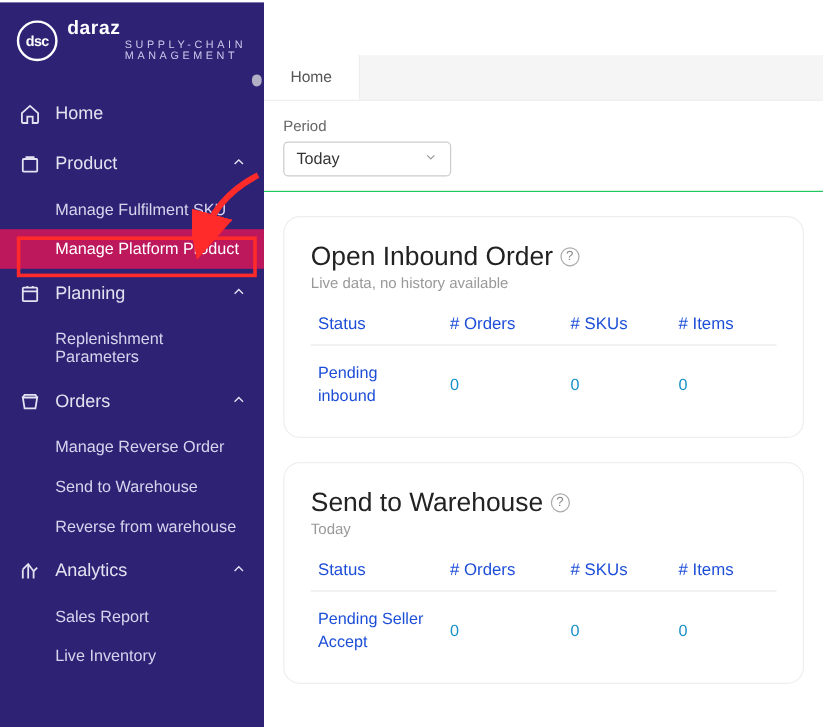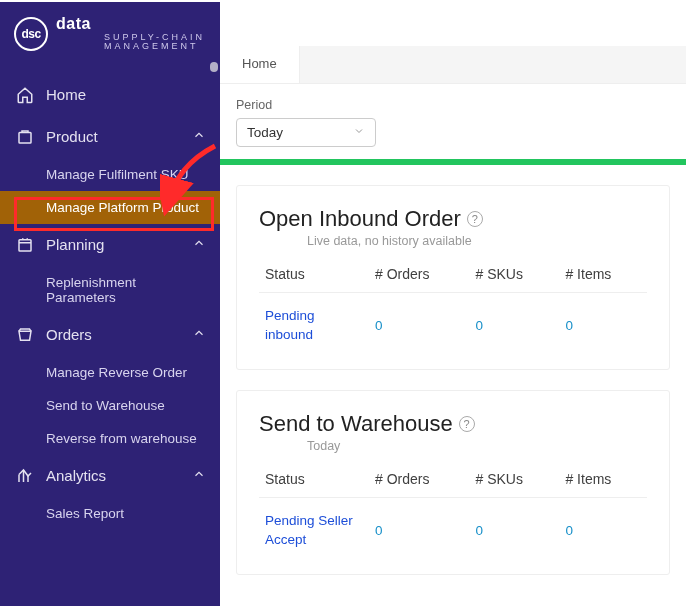"data" div.brand { text: data -> daraz }
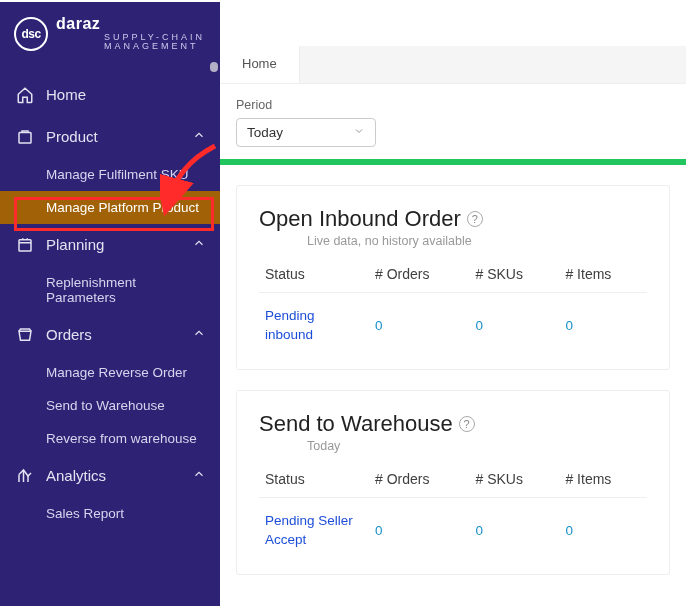"Period" .period-area { border-bottom: 6px solid #22c55e -> 1px solid #22c55e }
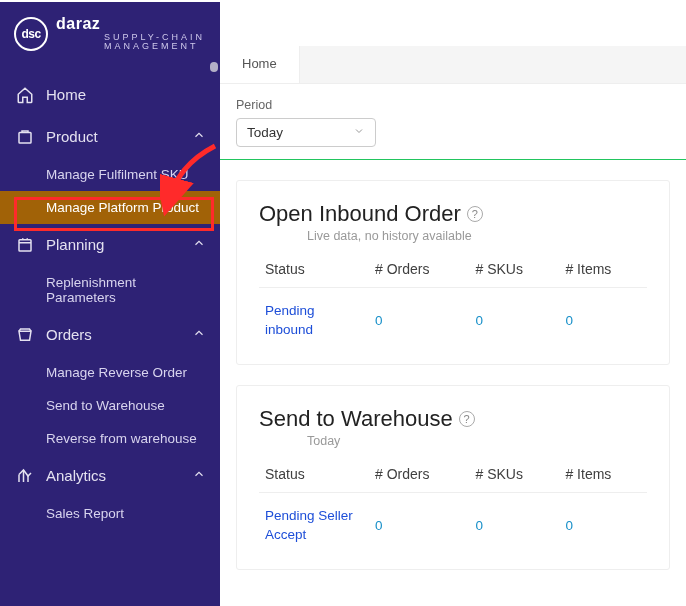"Manage Platform Product" .sub-item.active { background: #a16207 -> #be185d }
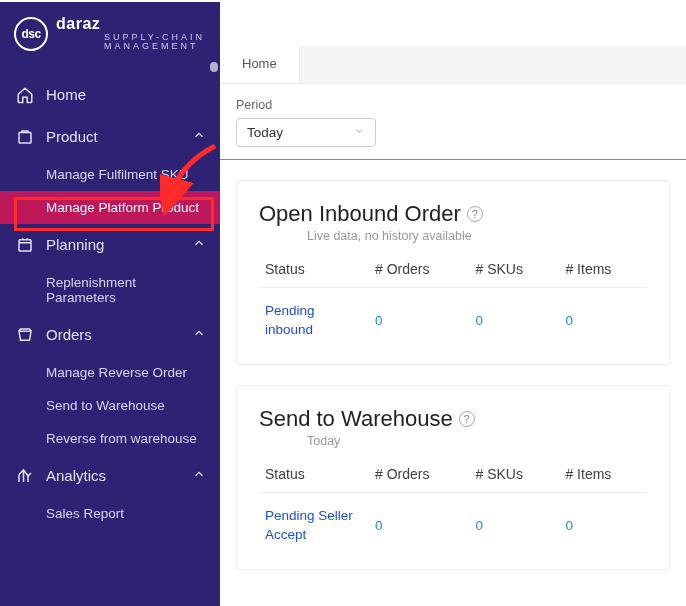"Open Inbound Order" .card { border-radius: 3px -> 14px }
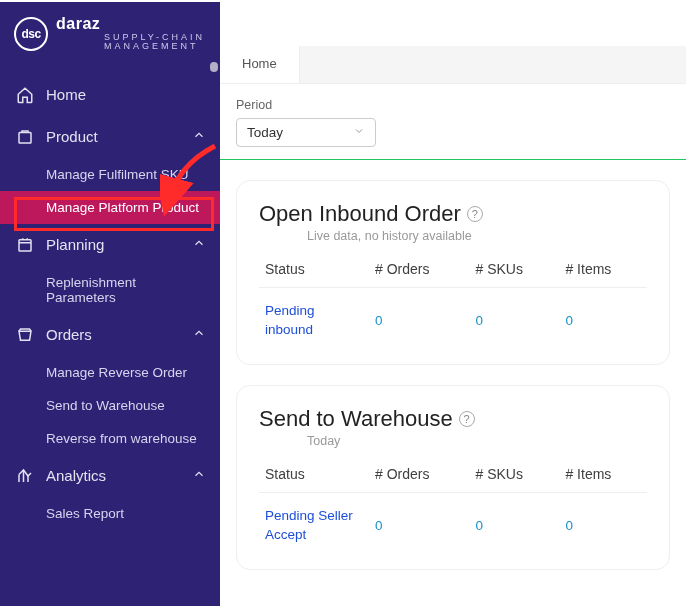"Live data, no history available" .card .subtitle { margin-left: 48px -> none }
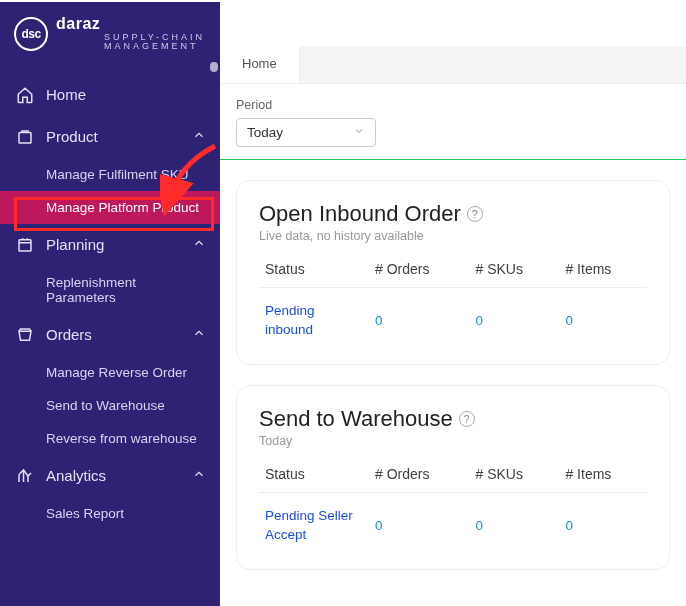"Status" th { color: #404040 -> #1d4ed8 }
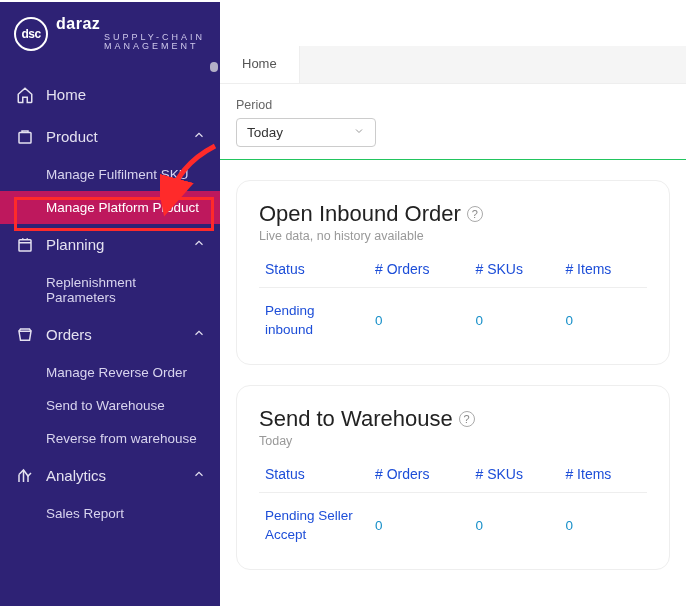"Live Inventory" div.sub-item { html: none -> <div>Live Inventory</div> }
